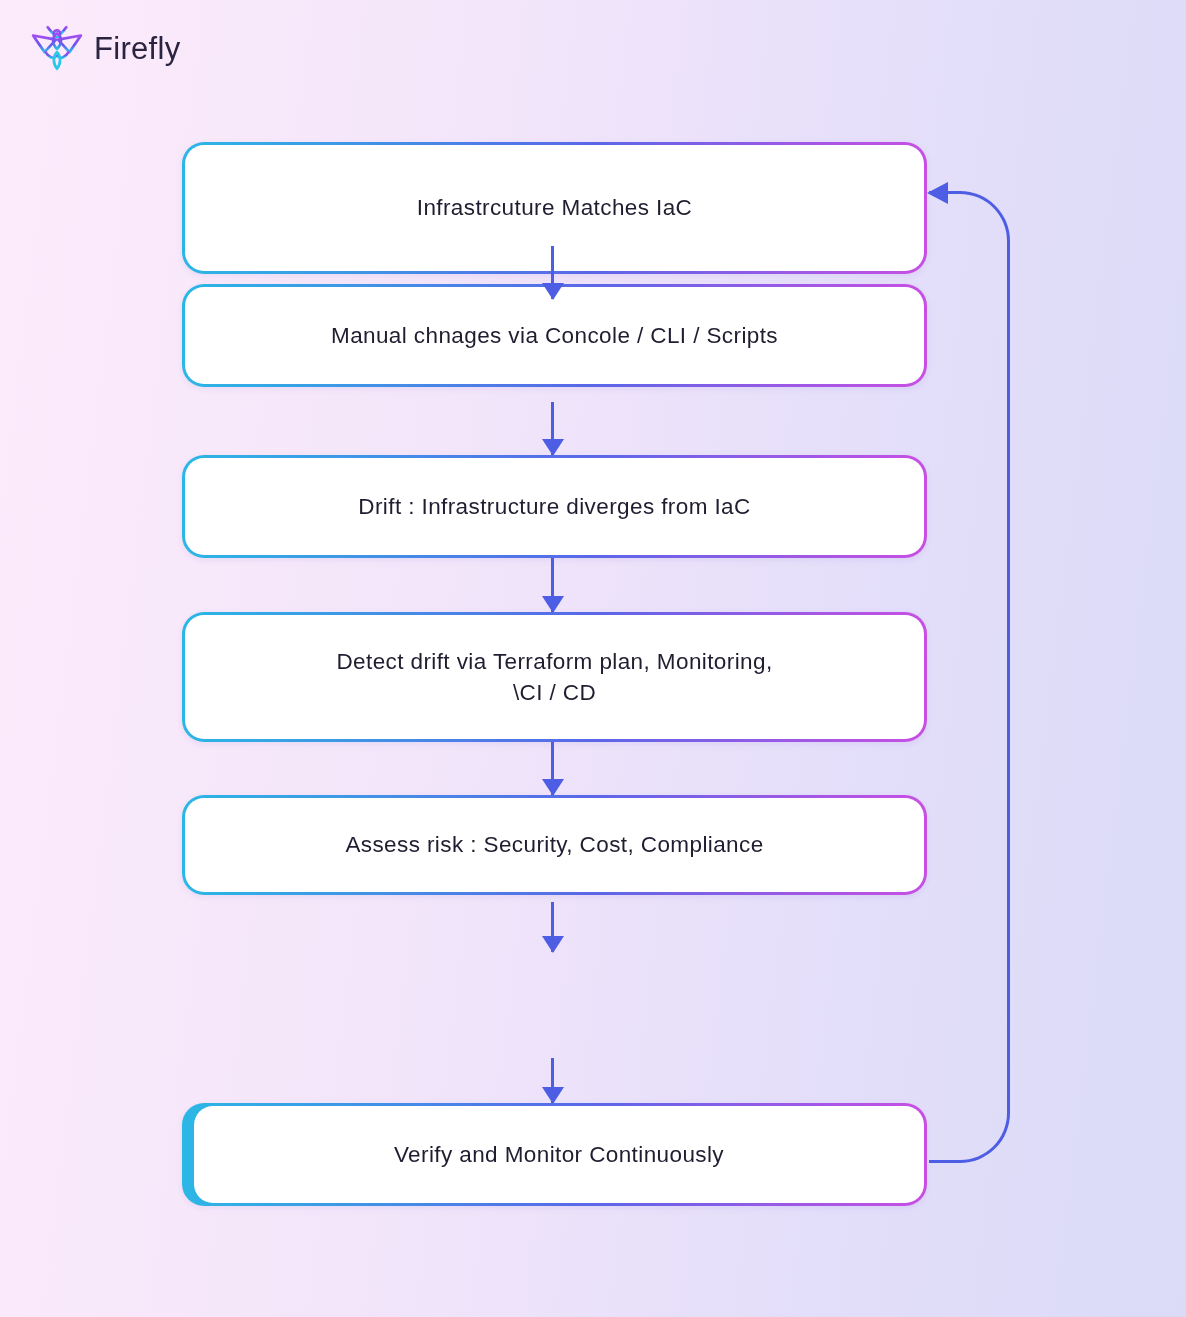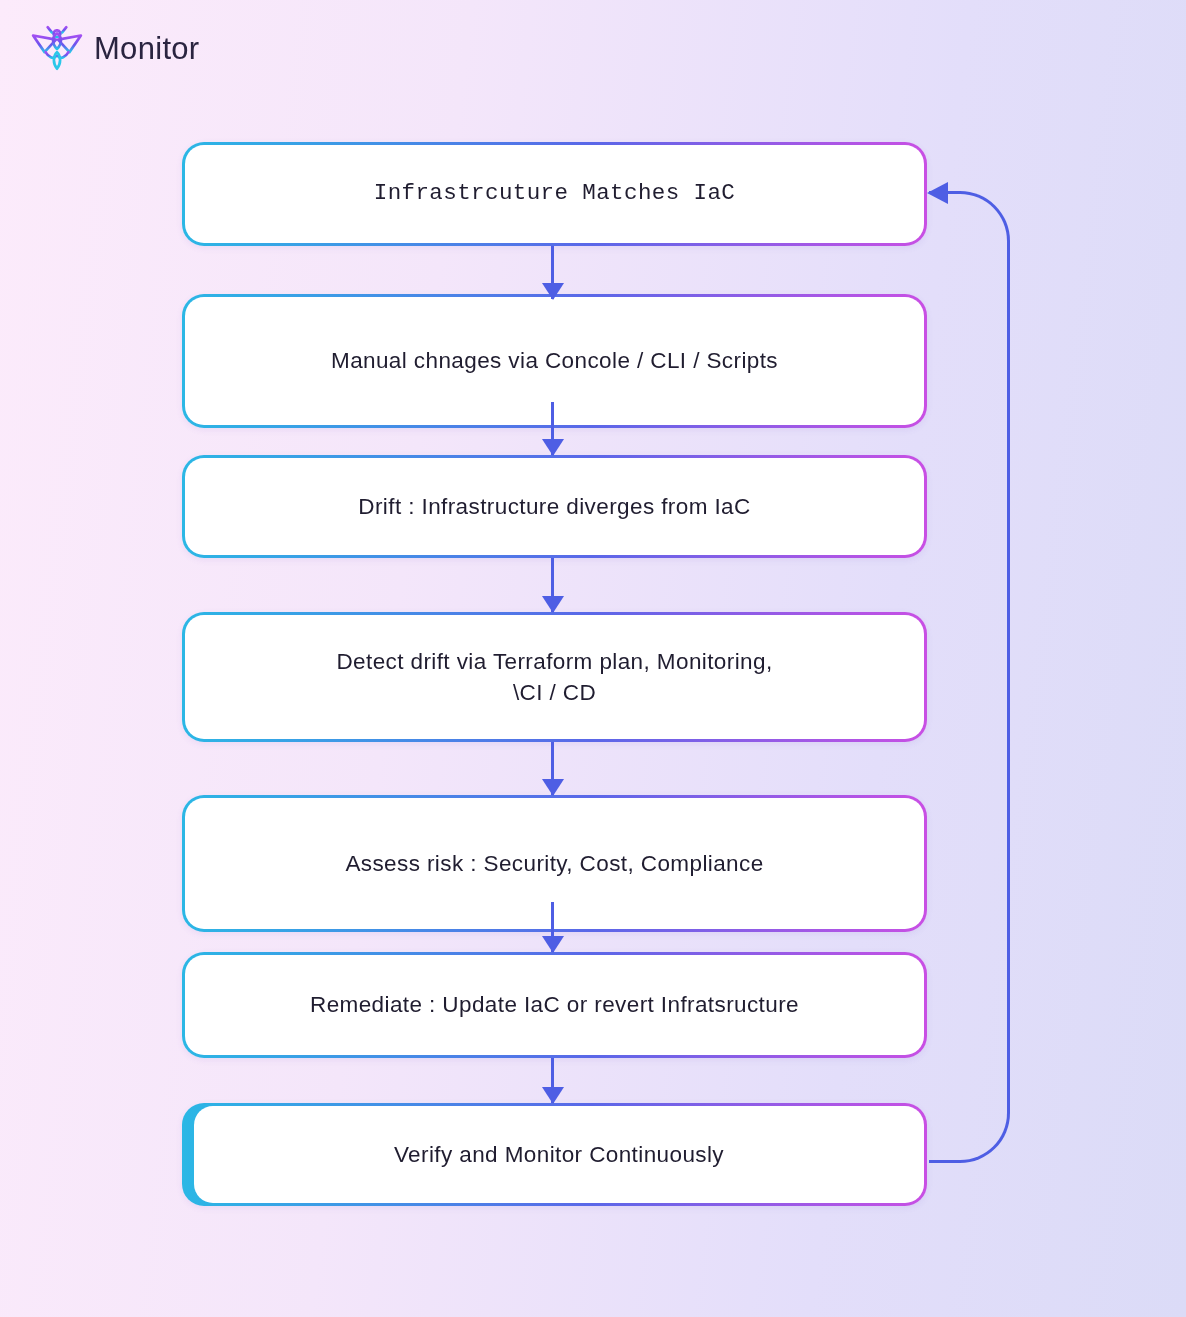"Monitor" span.brand-name { text: Monitor -> Firefly }
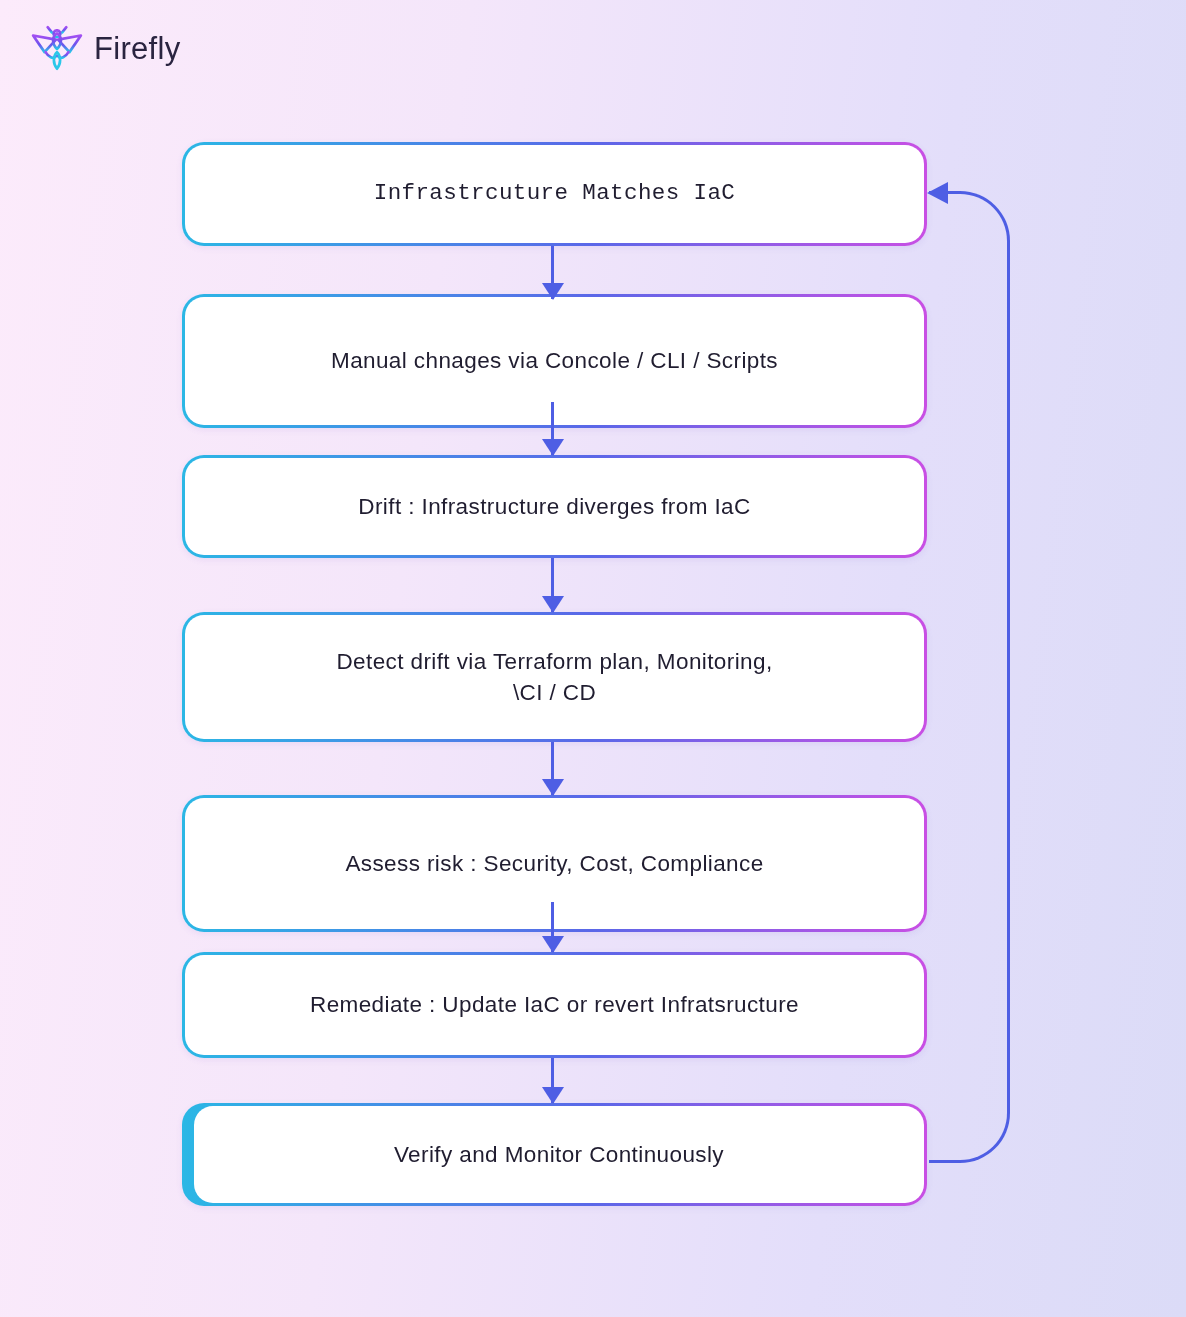"Infrastrcuture Matches IaC" .n1 { font-family: Liberation Mono, monospace -> none; height: 104px -> 132px }
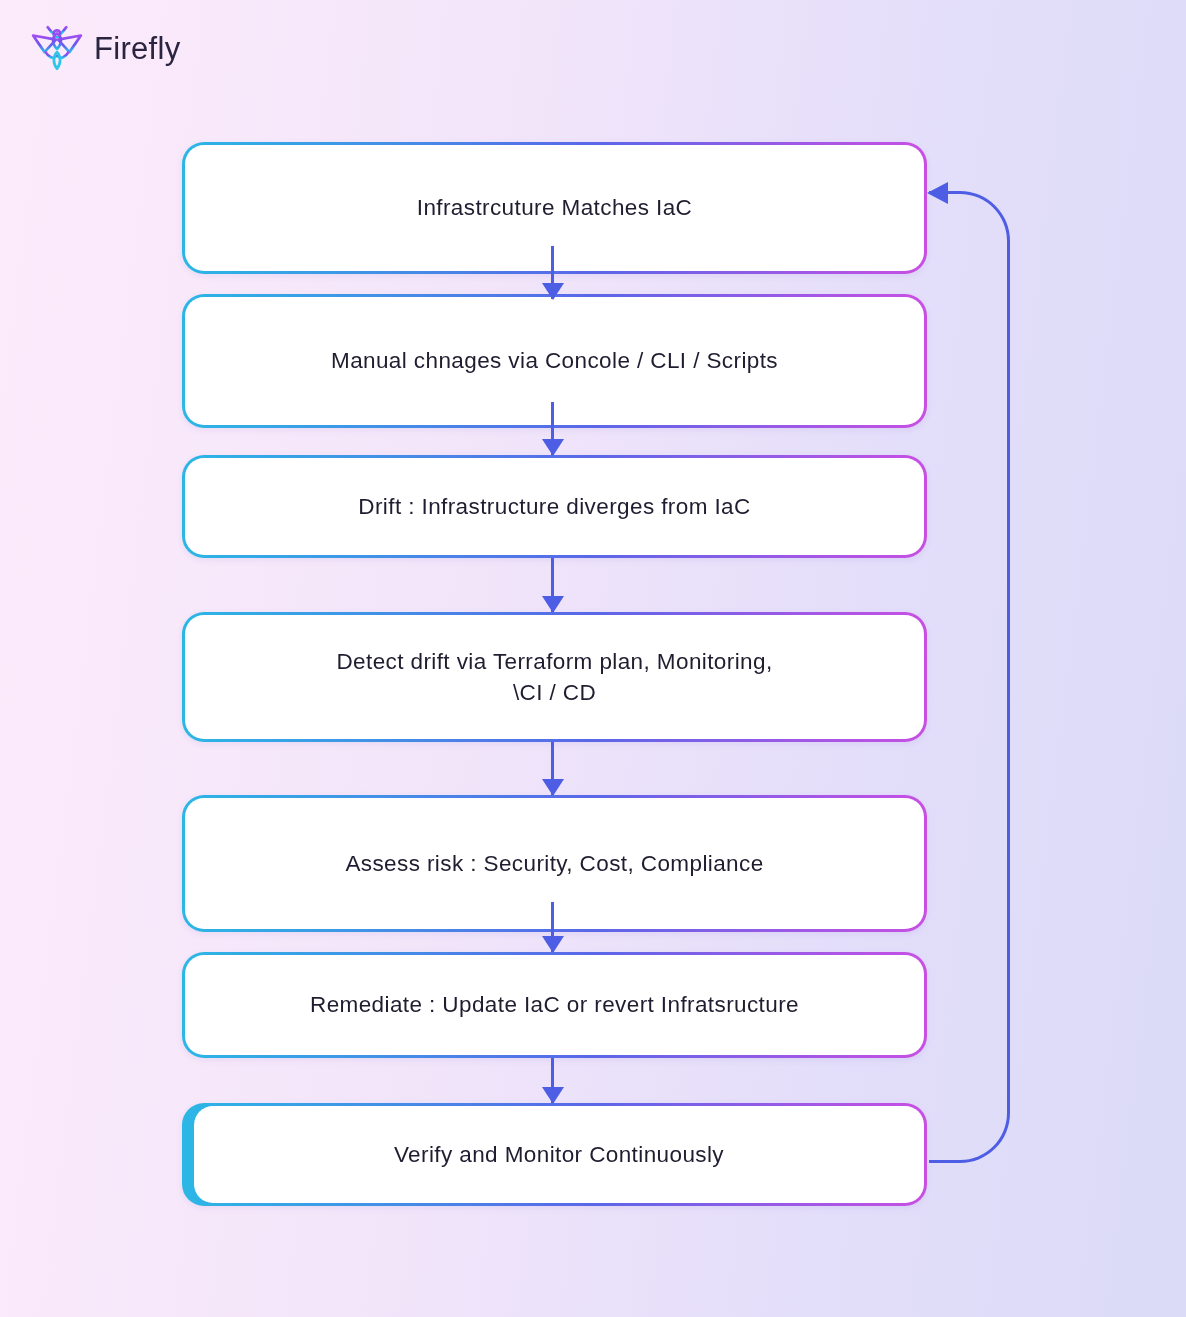"Manual chnages via Concole /" .n2 { height: 134px -> 103px; top: 294px -> 284px }
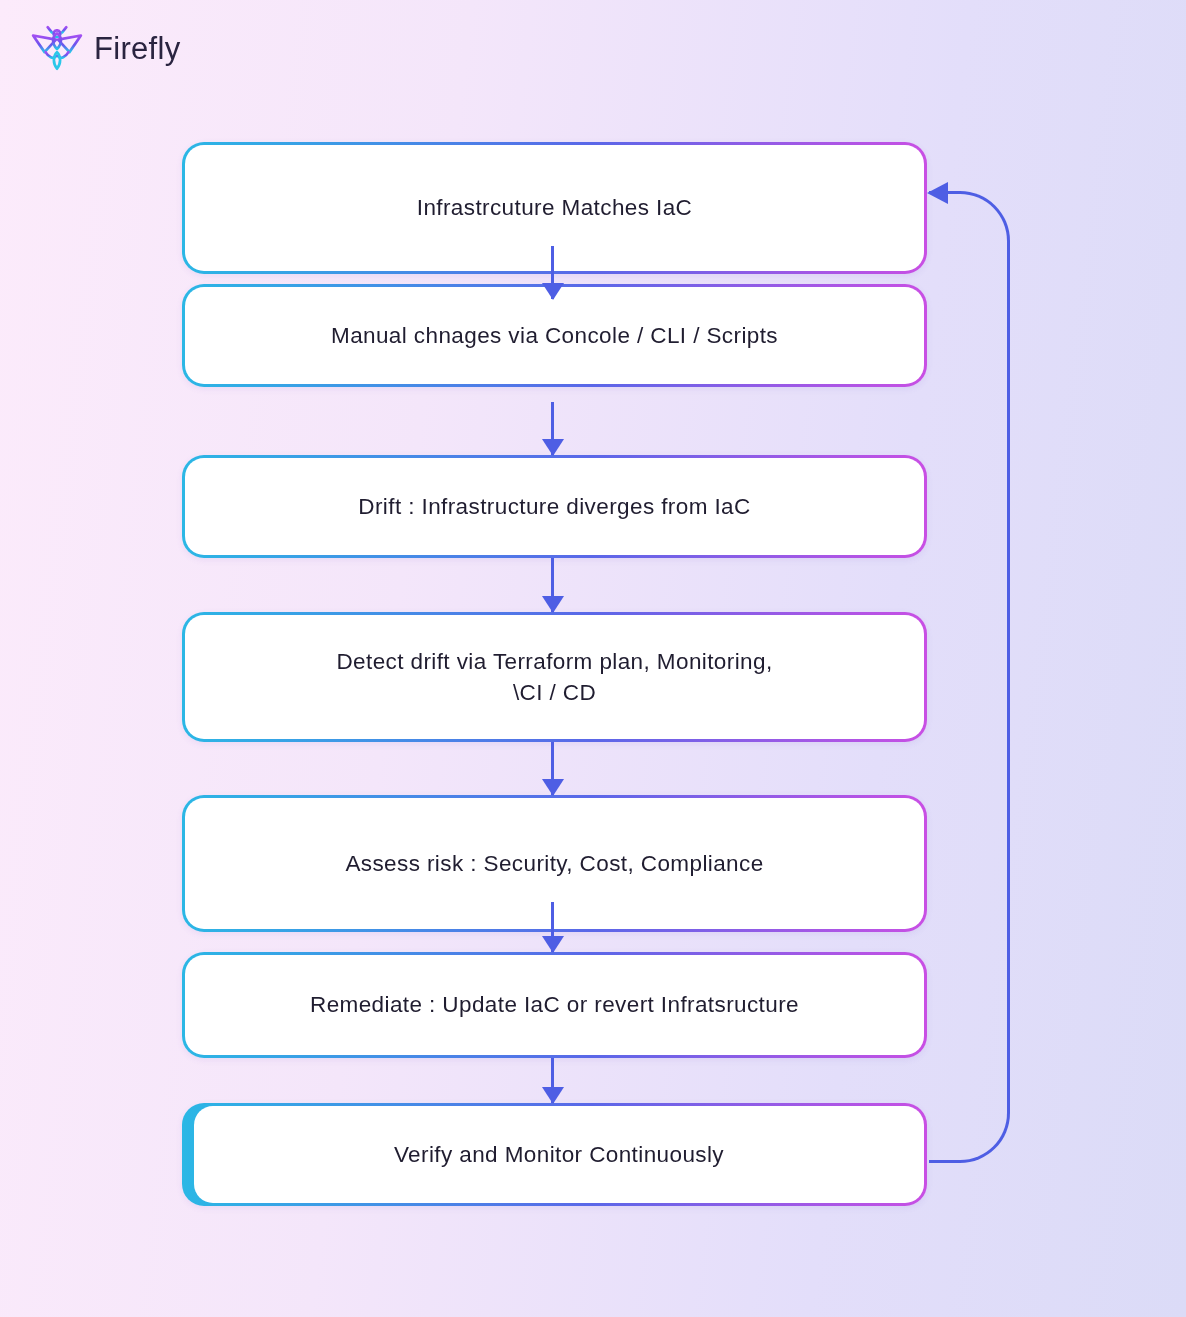"Assess risk : Security, Cost," .n5 { height: 137px -> 100px }
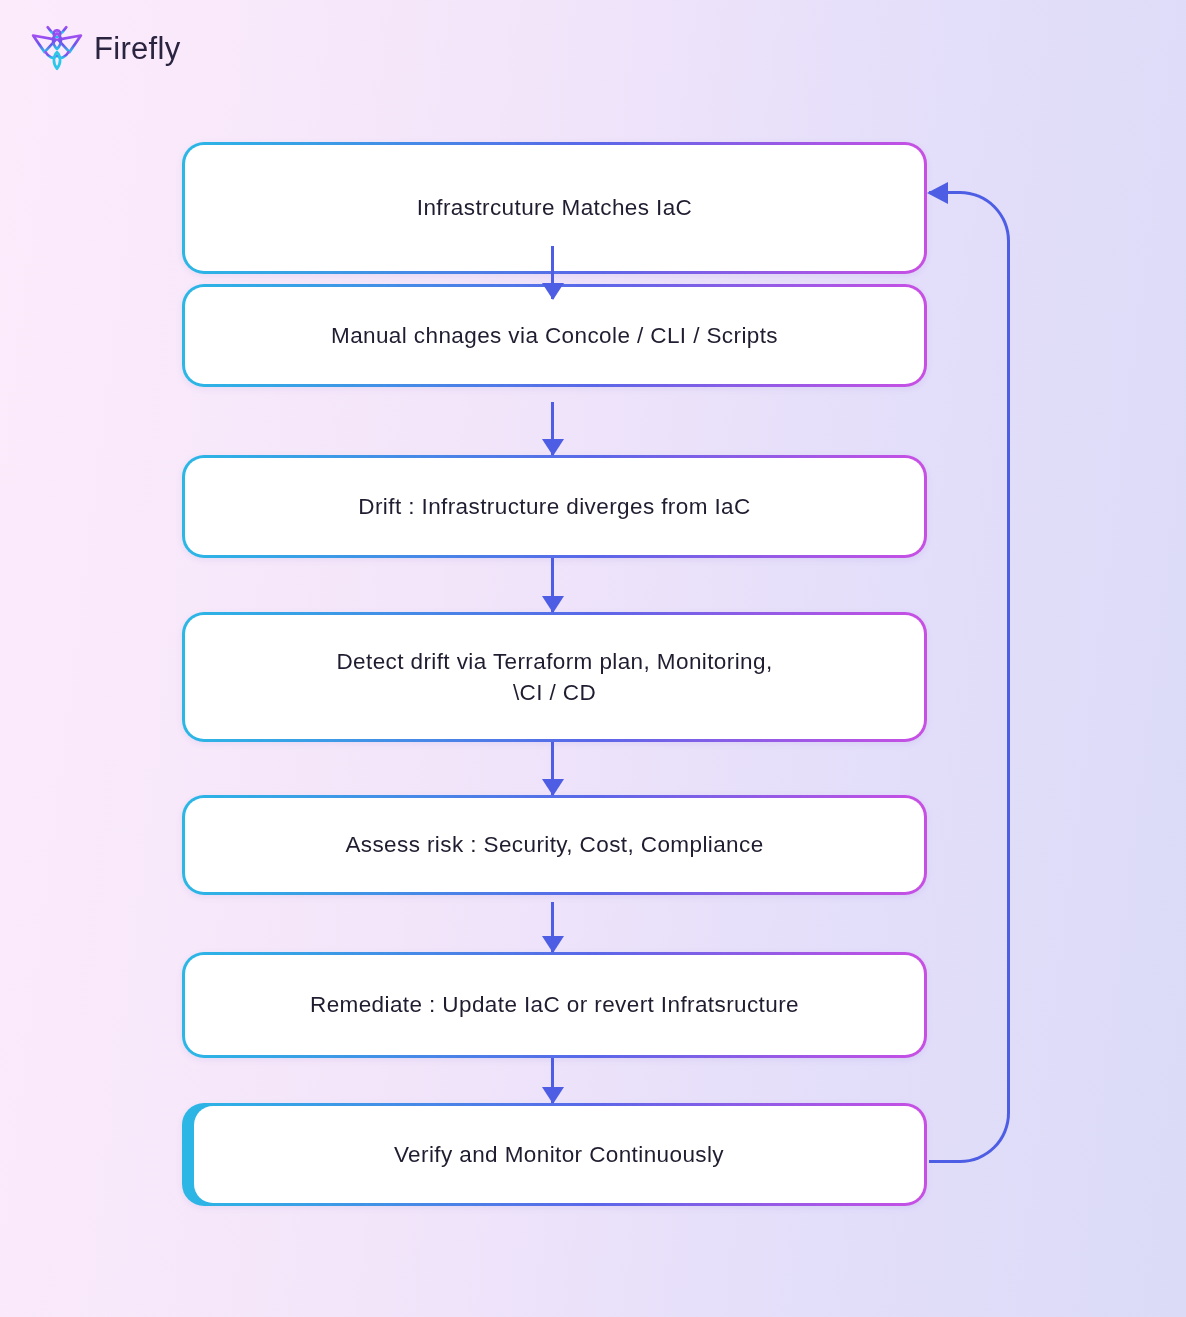"Remediate : Update IaC or" div.node { html: <div> <div> <span>Remediate : Update IaC or revert Infratsructure</span> </div> </div> -> none }
